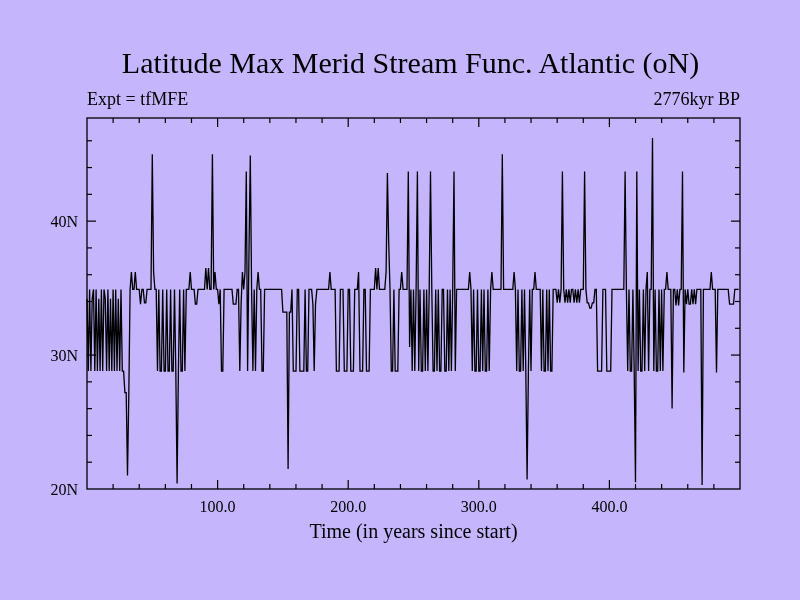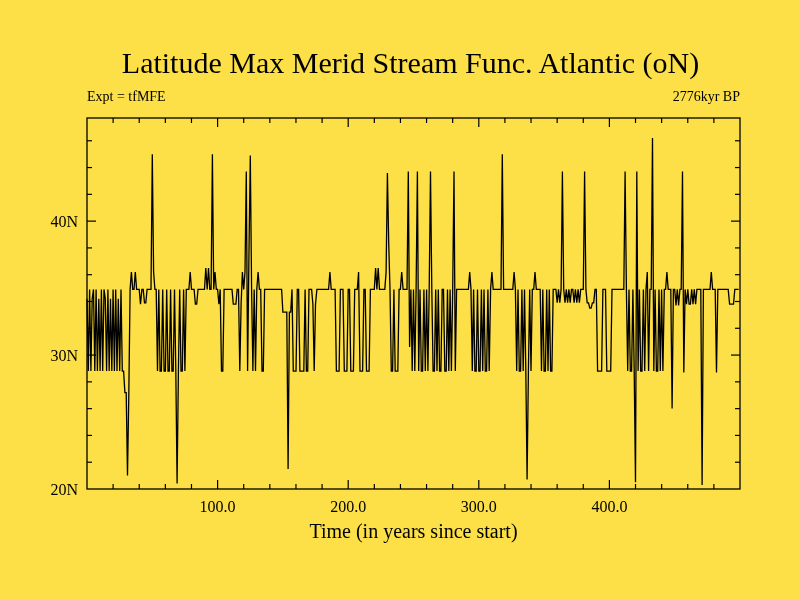"Latitude Max Merid Stream Func." #screen { background: #fde047 -> #c4b5fd }
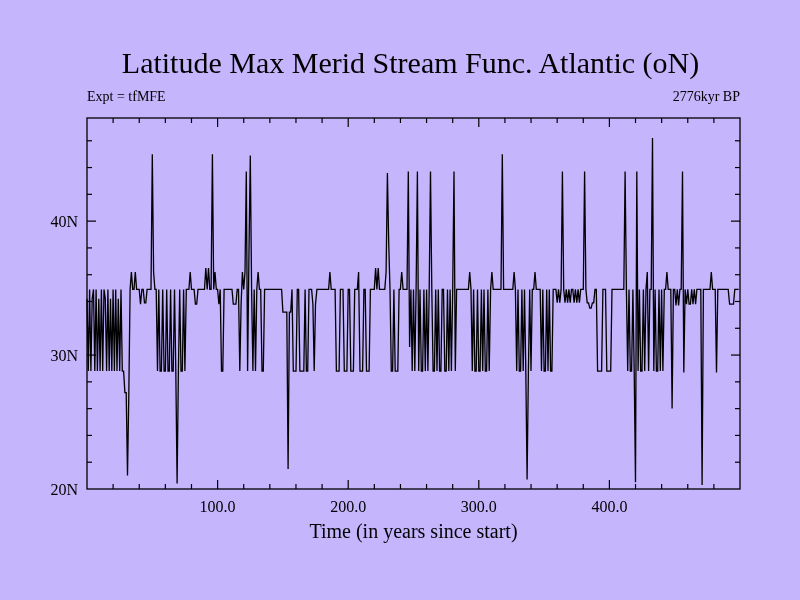"Expt = tfMFE" #subtitle-row { font-size: 14px -> 18px }
